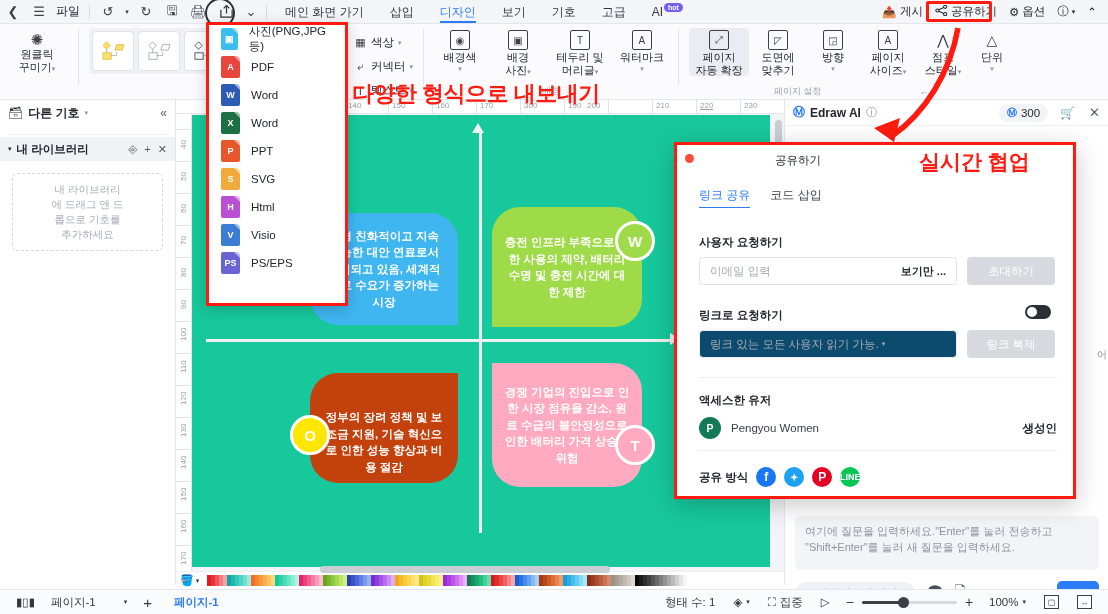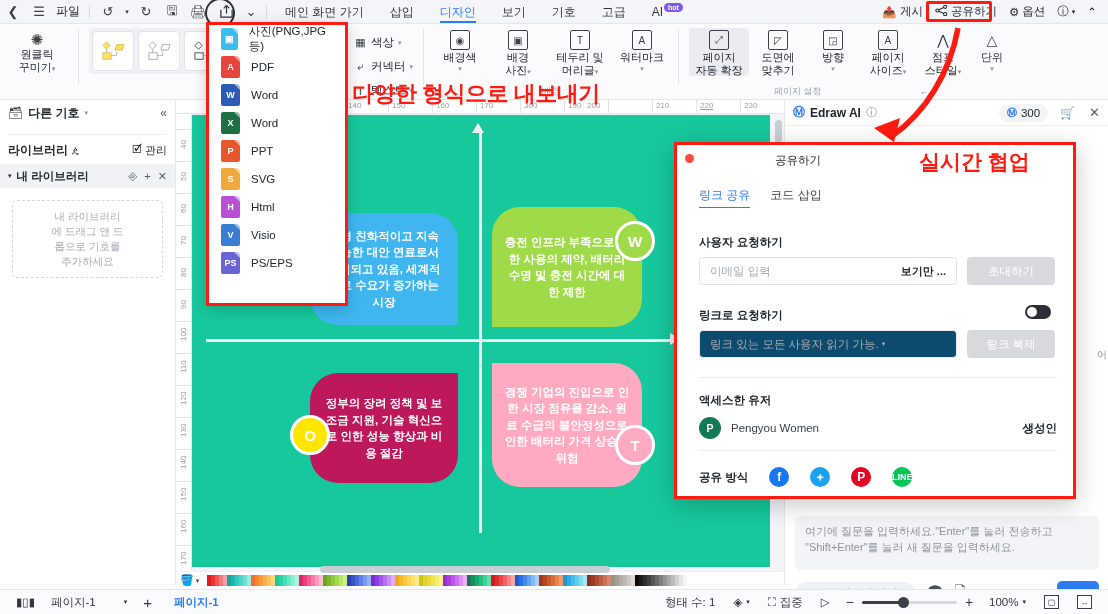"라이브러리" div.lp-libhead { html: <div> <span>라이브러리</span> <span>ዼ</span> <span> <span>🗹</span> <span>관리</span> </span> </div> -> none }
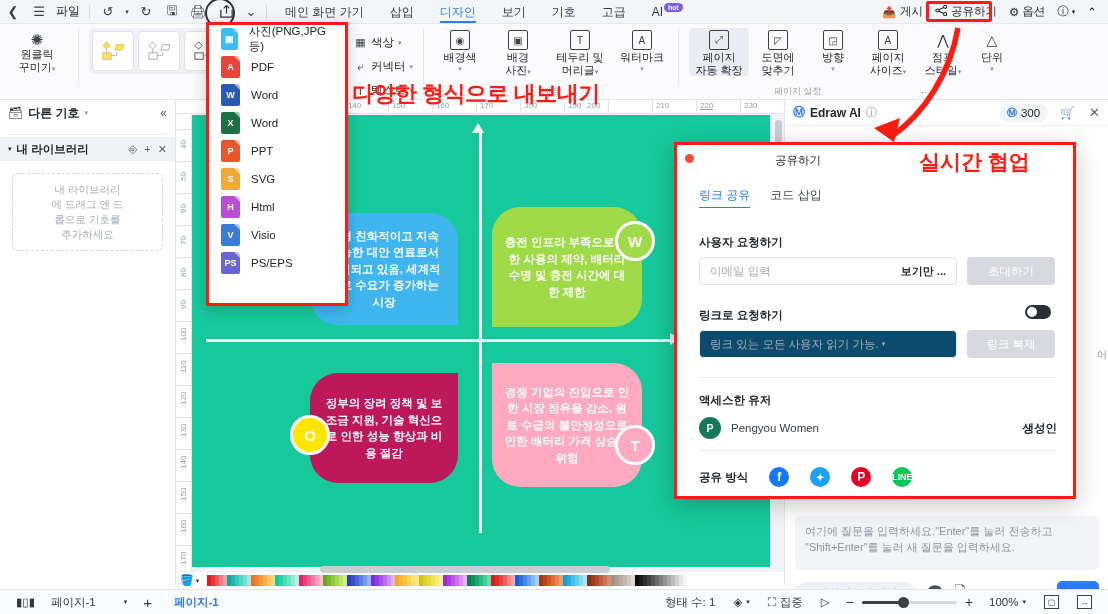"정부의 장려 정책 및 보조금" .q-o { align-items: none -> flex-end; background: #be185d -> #c2410c }
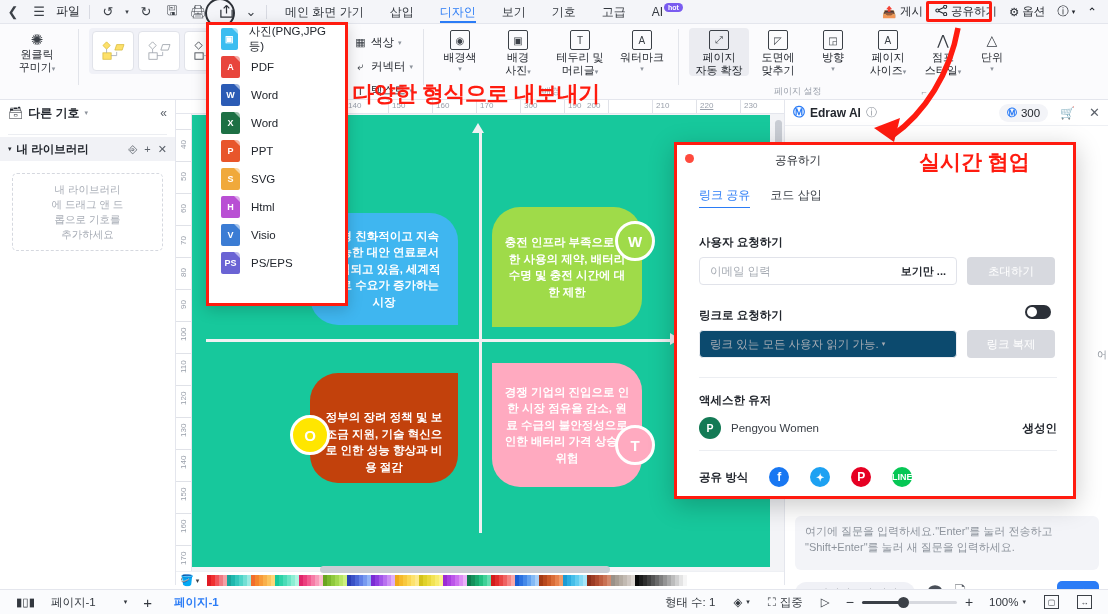"공유 방식" .sh-socials { gap: 21px -> 8px }
